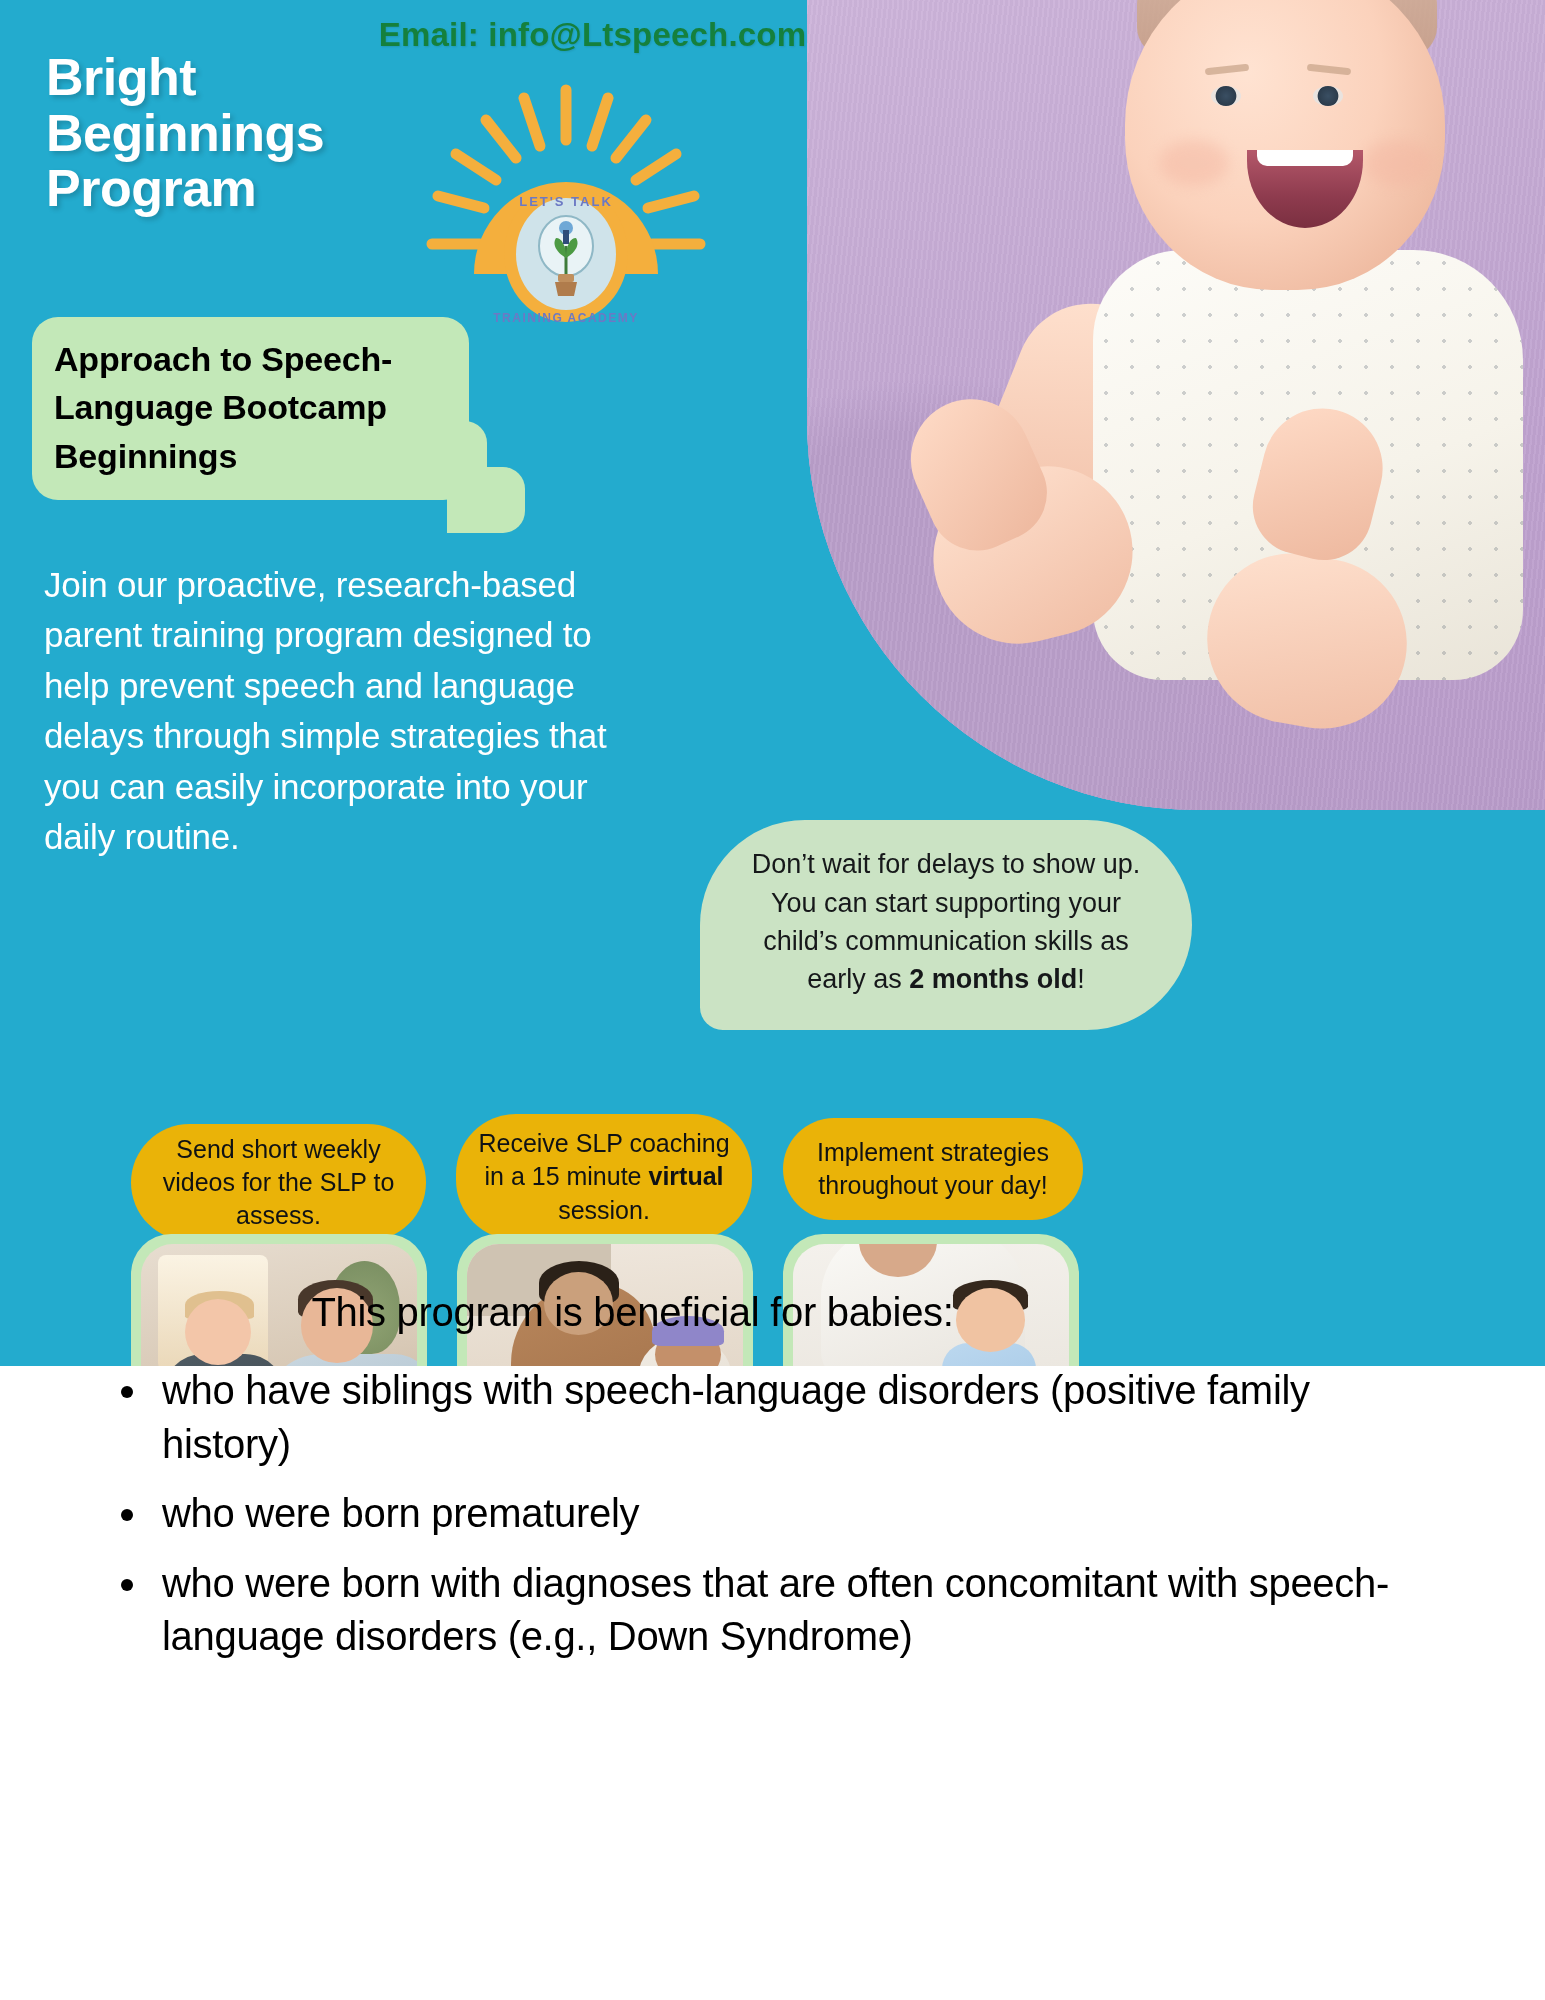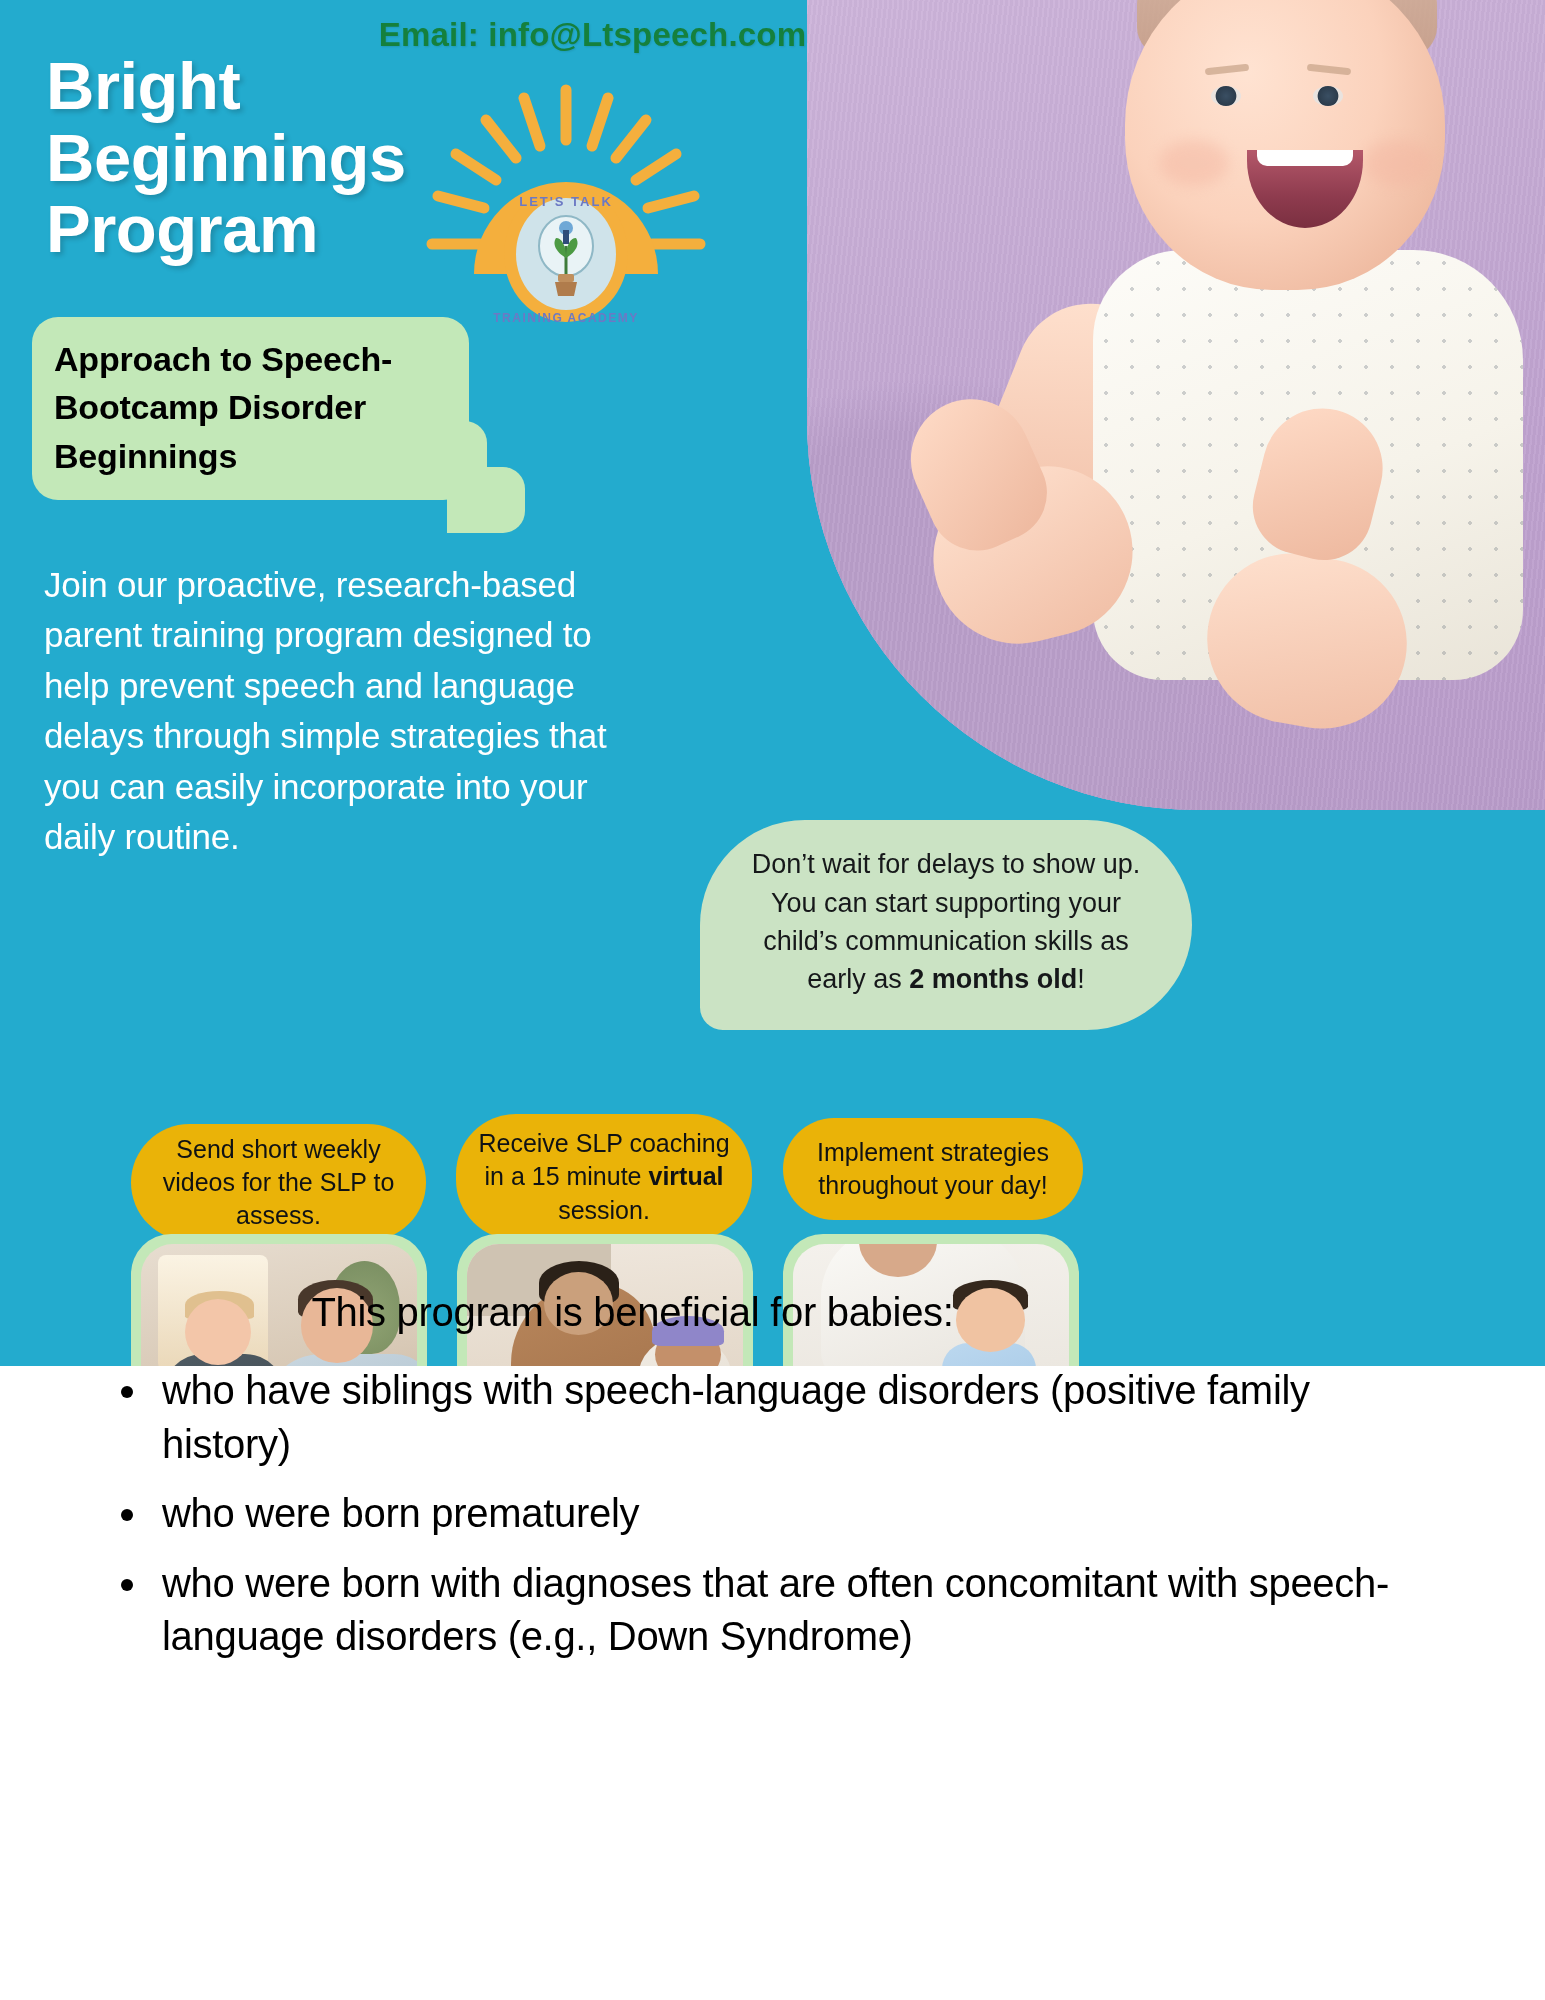"Bright" .title { font-size: 67px -> 52px }
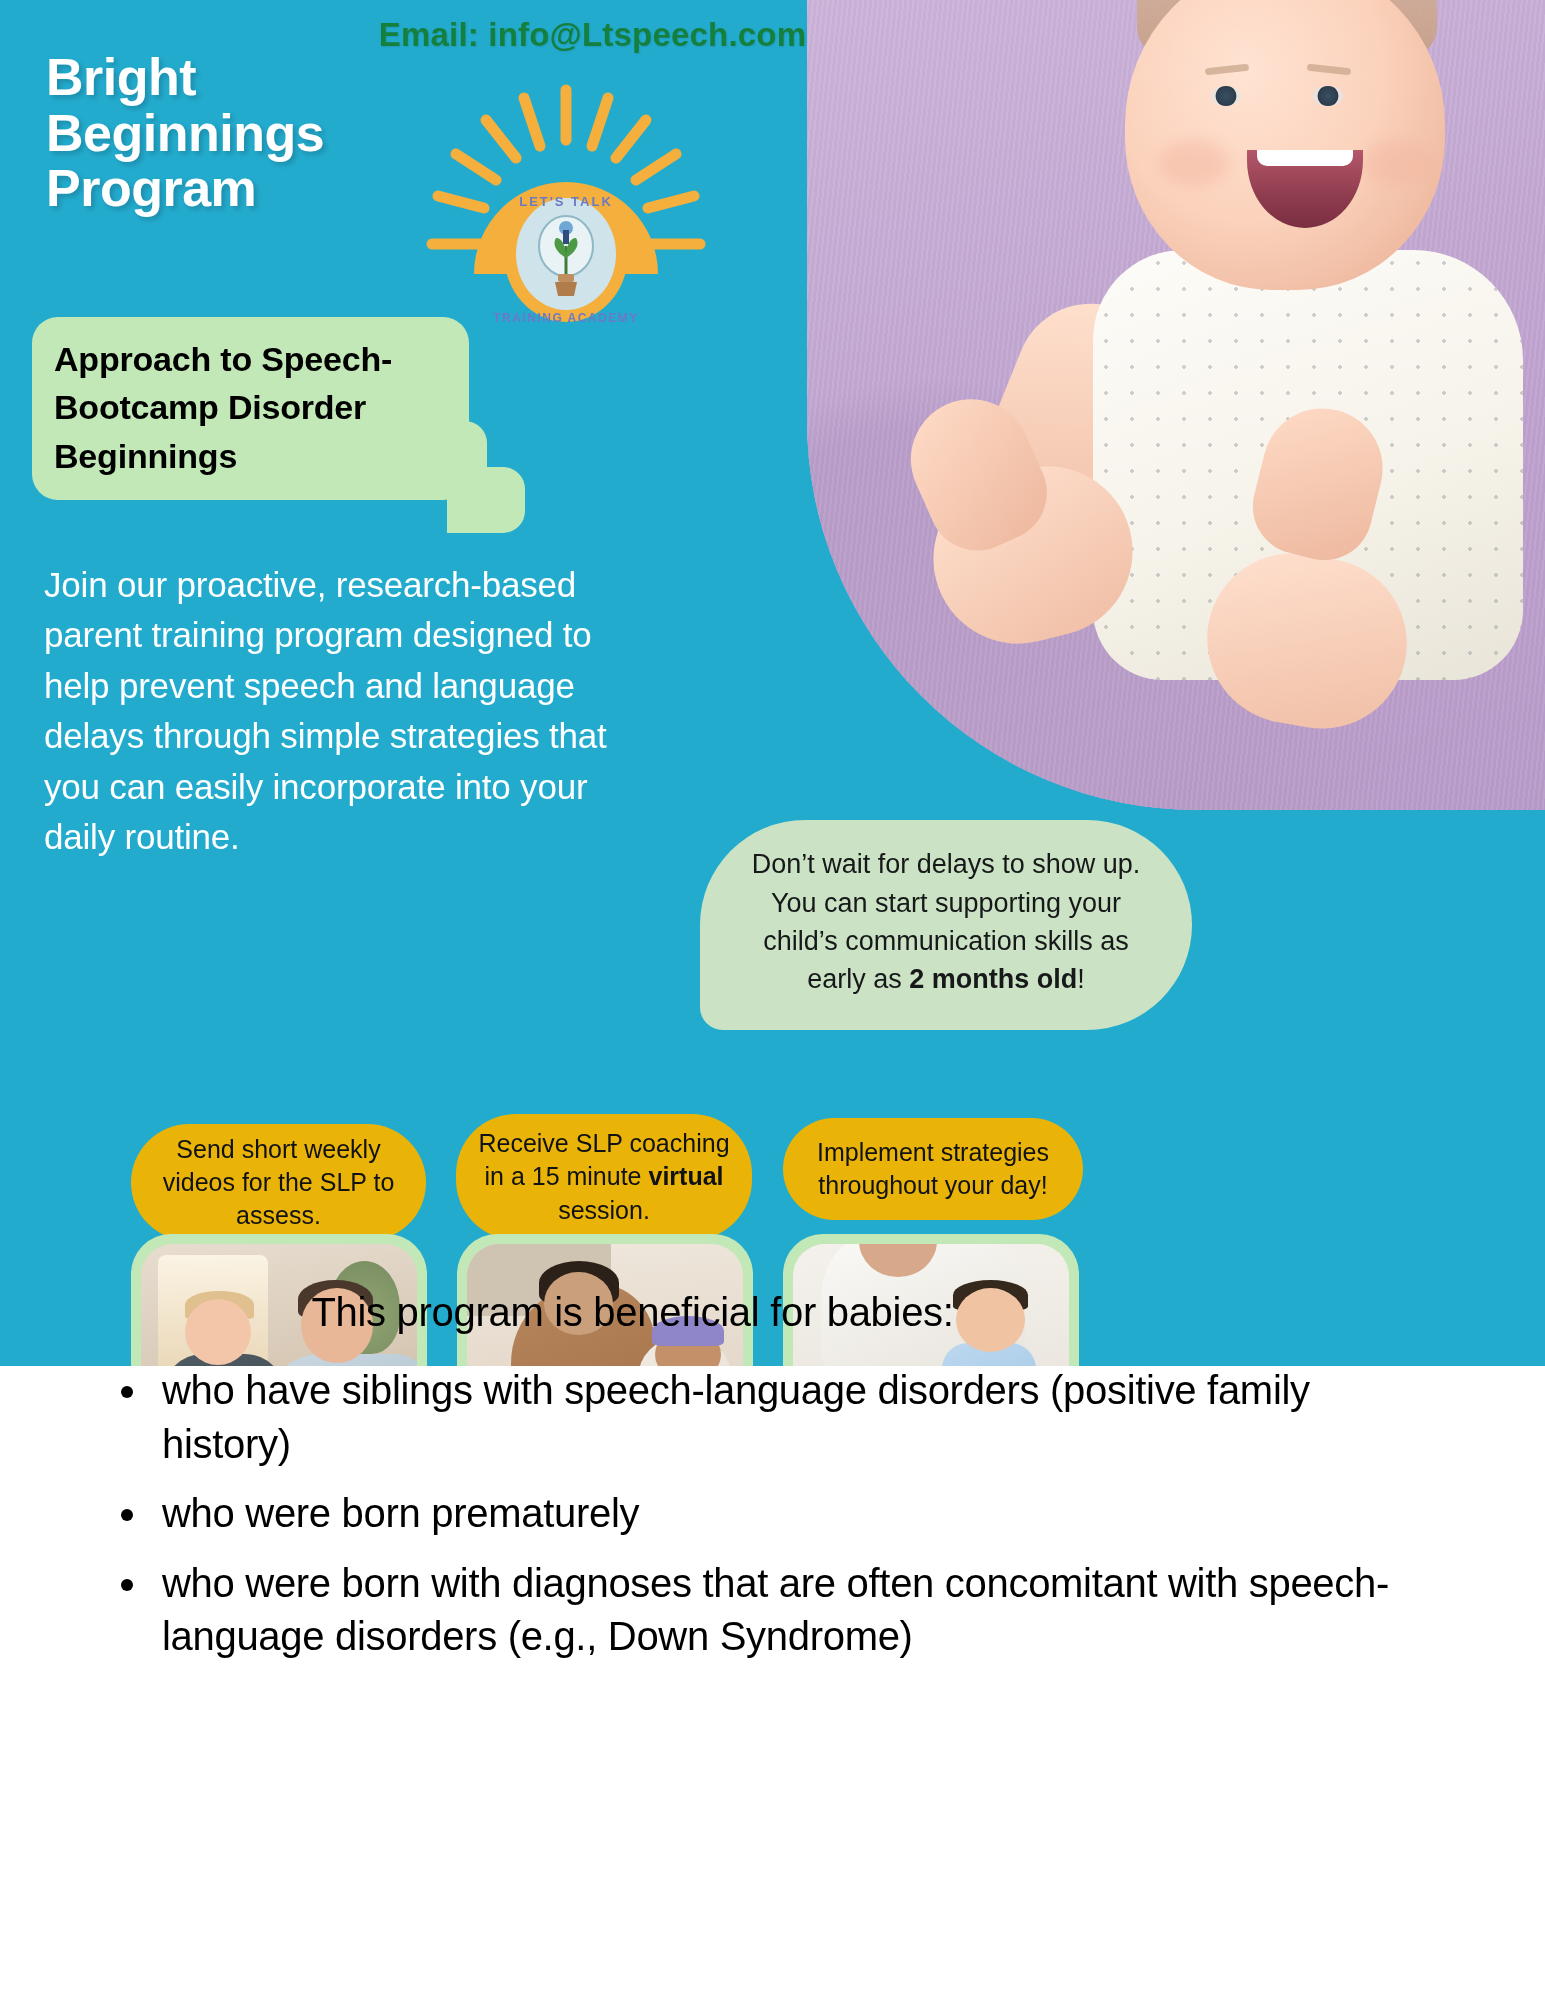"Bootcamp Disorder" div { text: Bootcamp Disorder -> Language Bootcamp }
